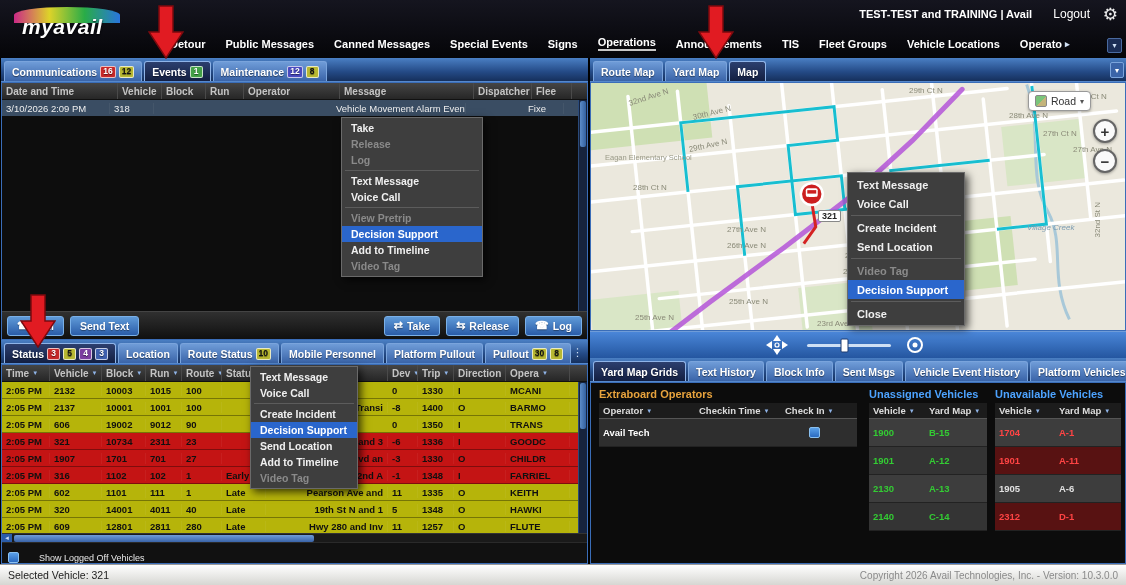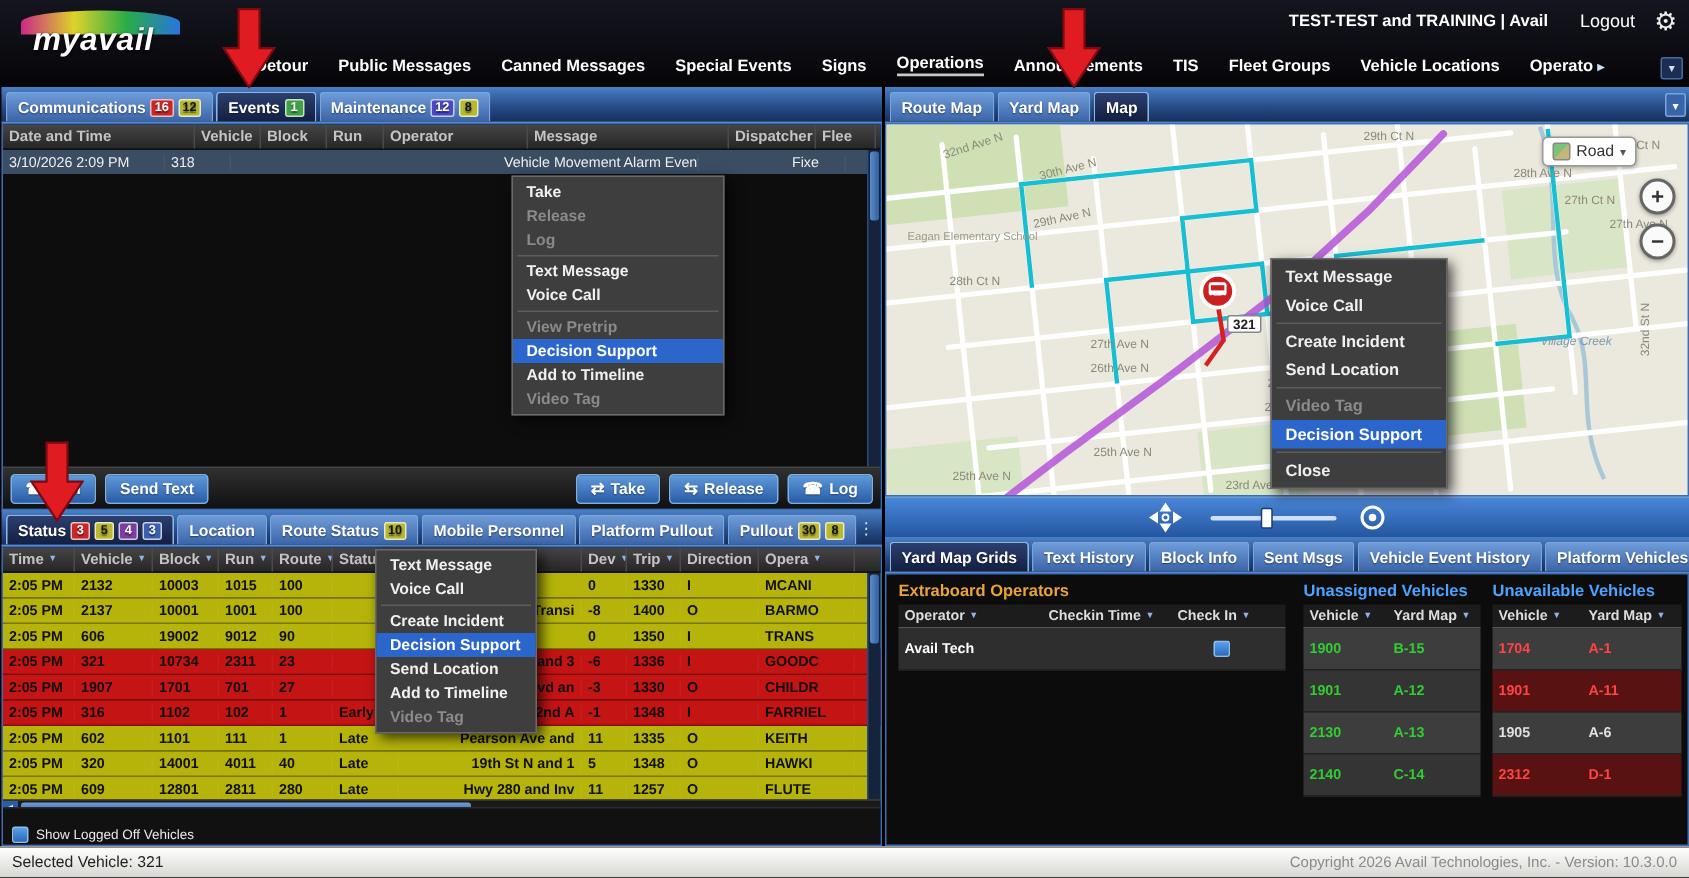"Date and Time" div.gcol { width: 128px -> 116px }
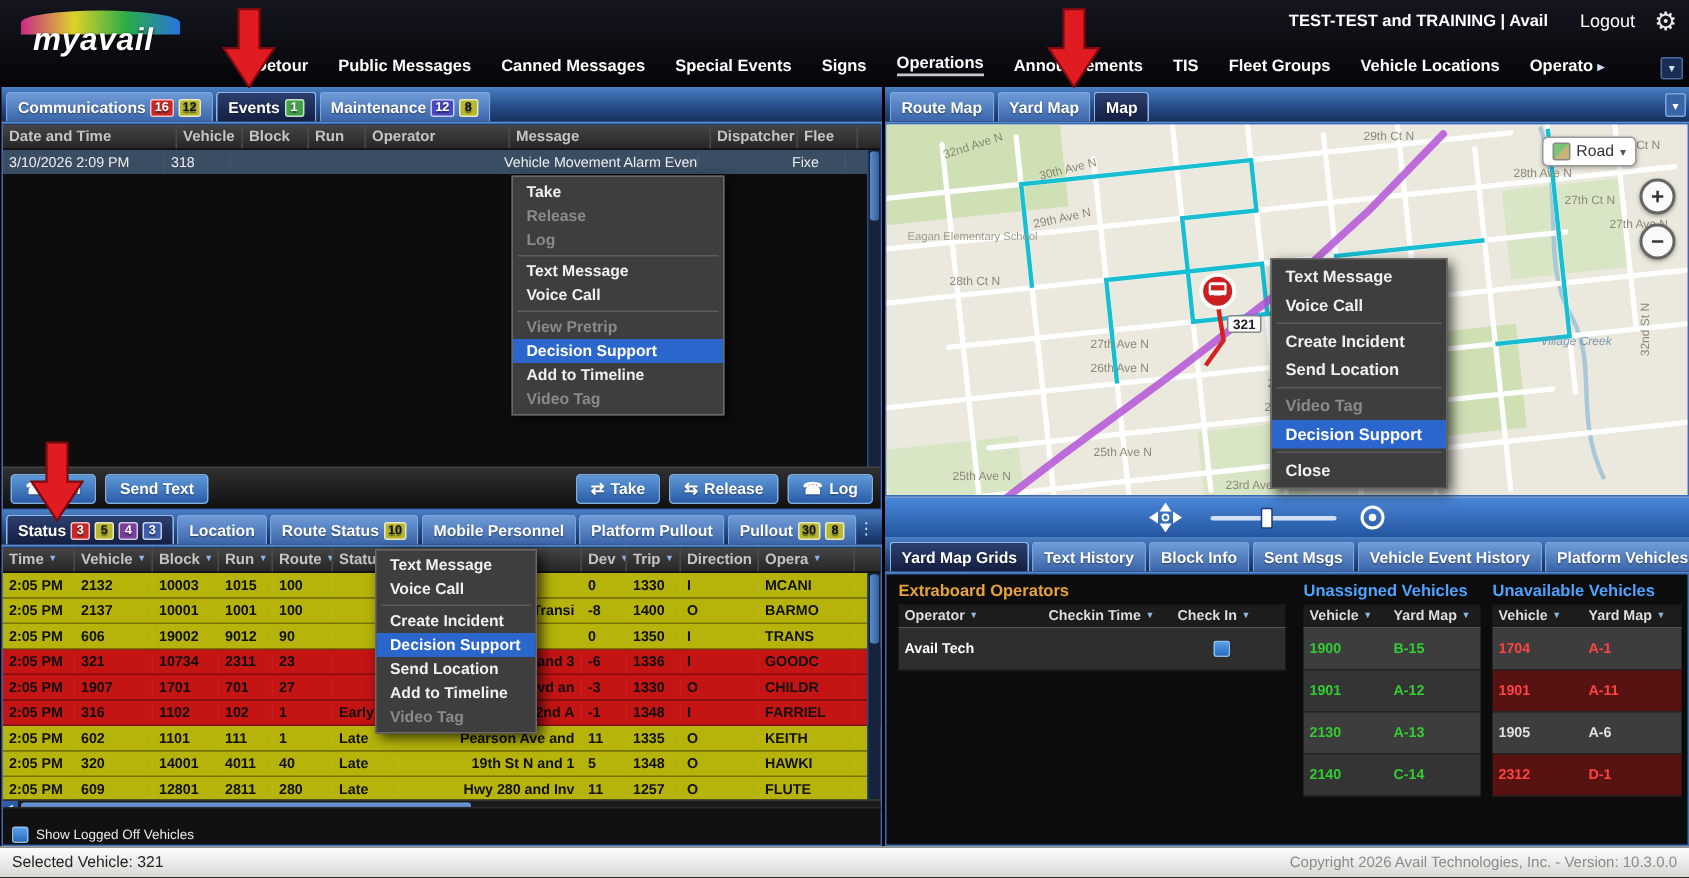"Show Logged Off Vehicles" .loggedoff-row { align-items: flex-start -> flex-end; gap: 5px -> 20px; padding: 12px 6px -> 0 6px }
